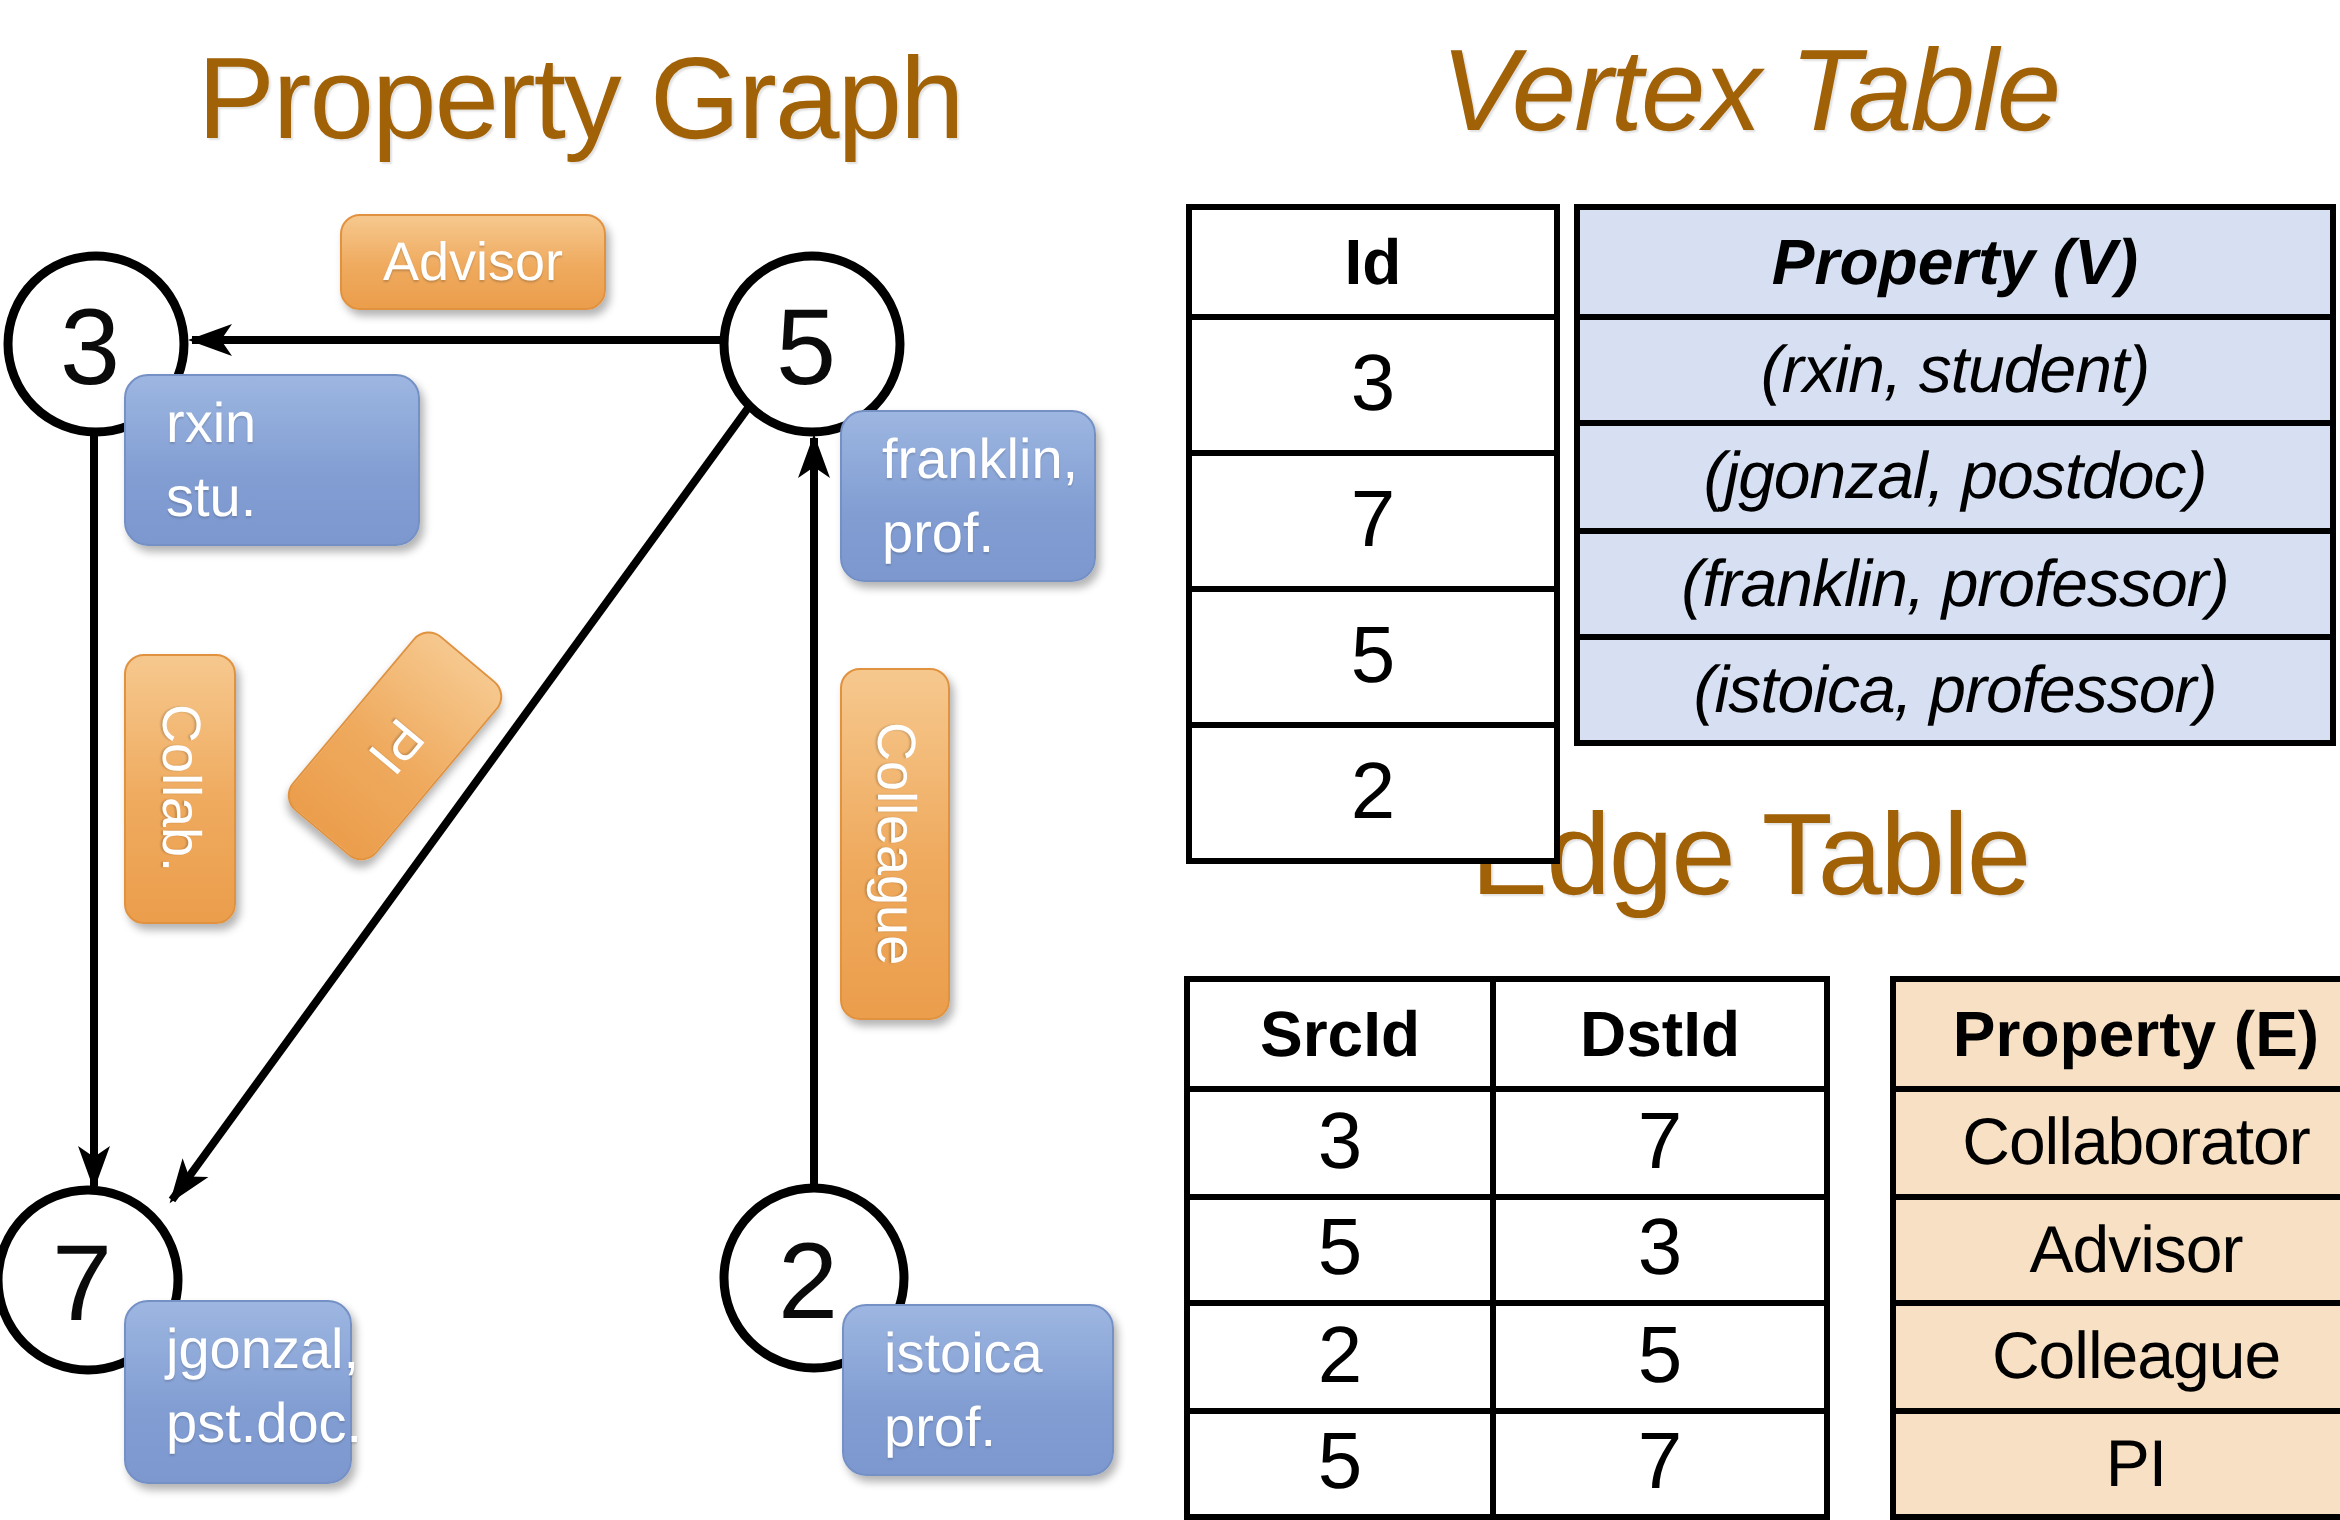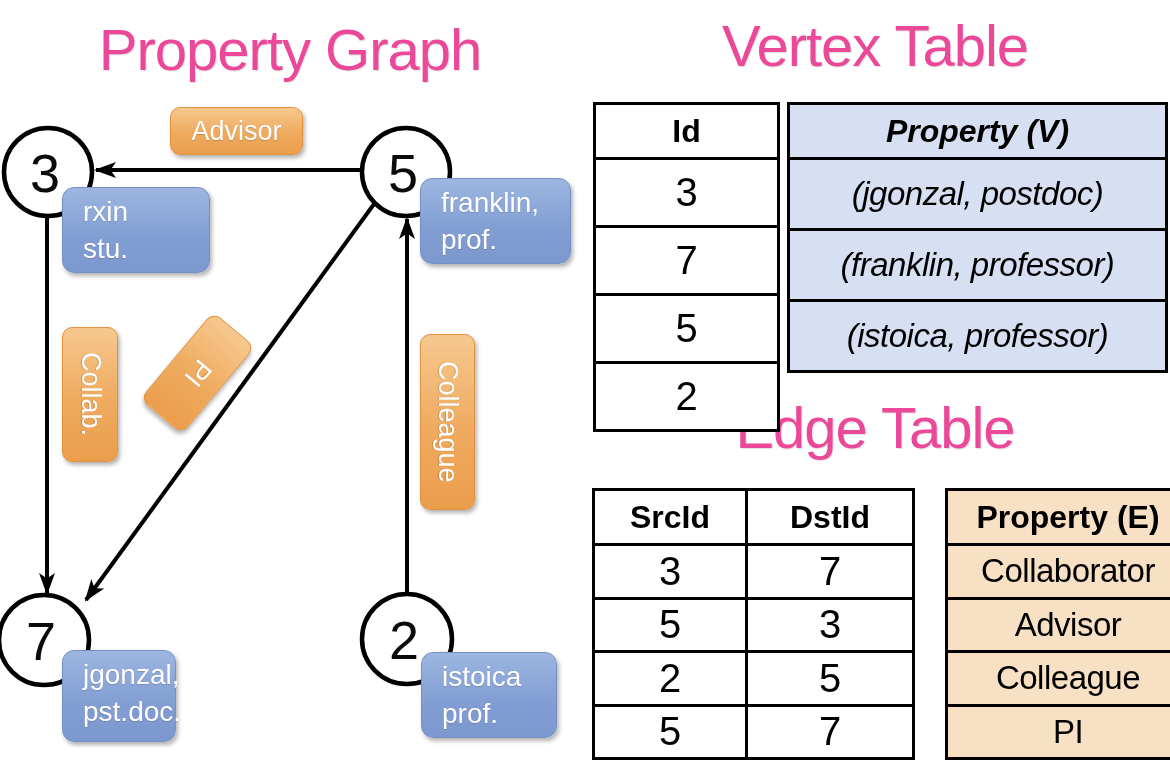"Property Graph" .title { color: #ec4899 -> #a16207 }
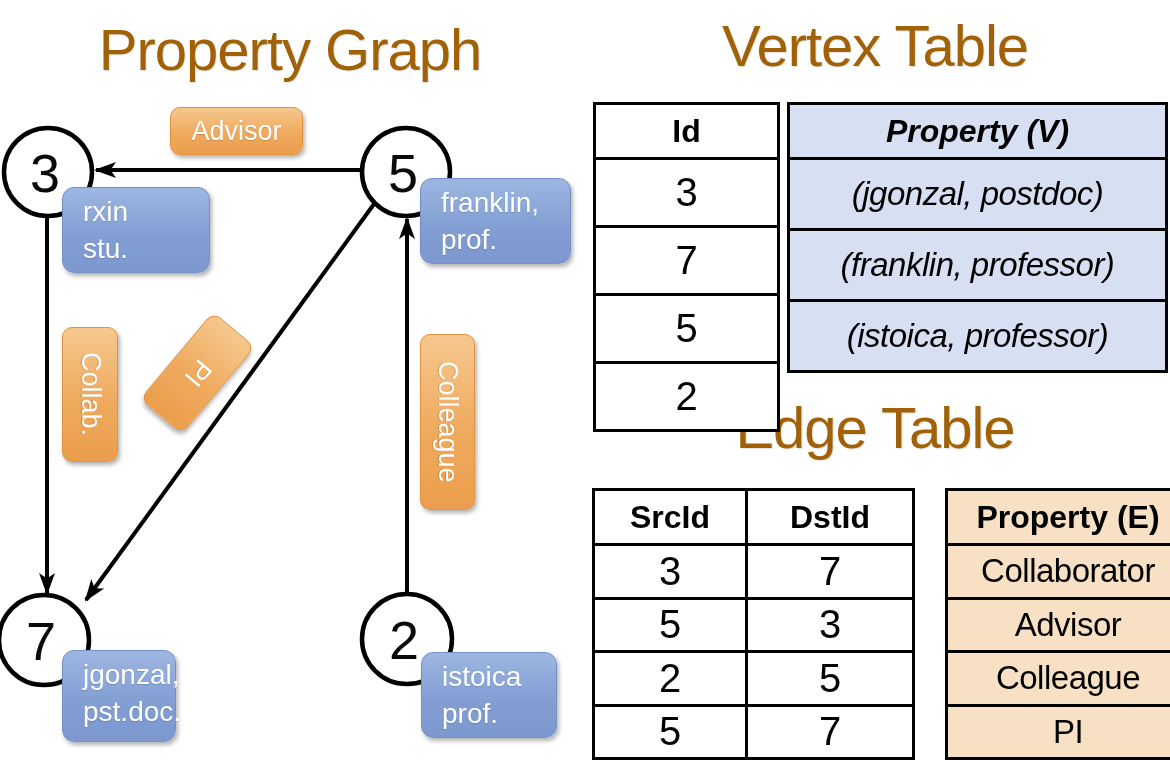"Vertex Table" .t-vt { font-style: none -> italic }
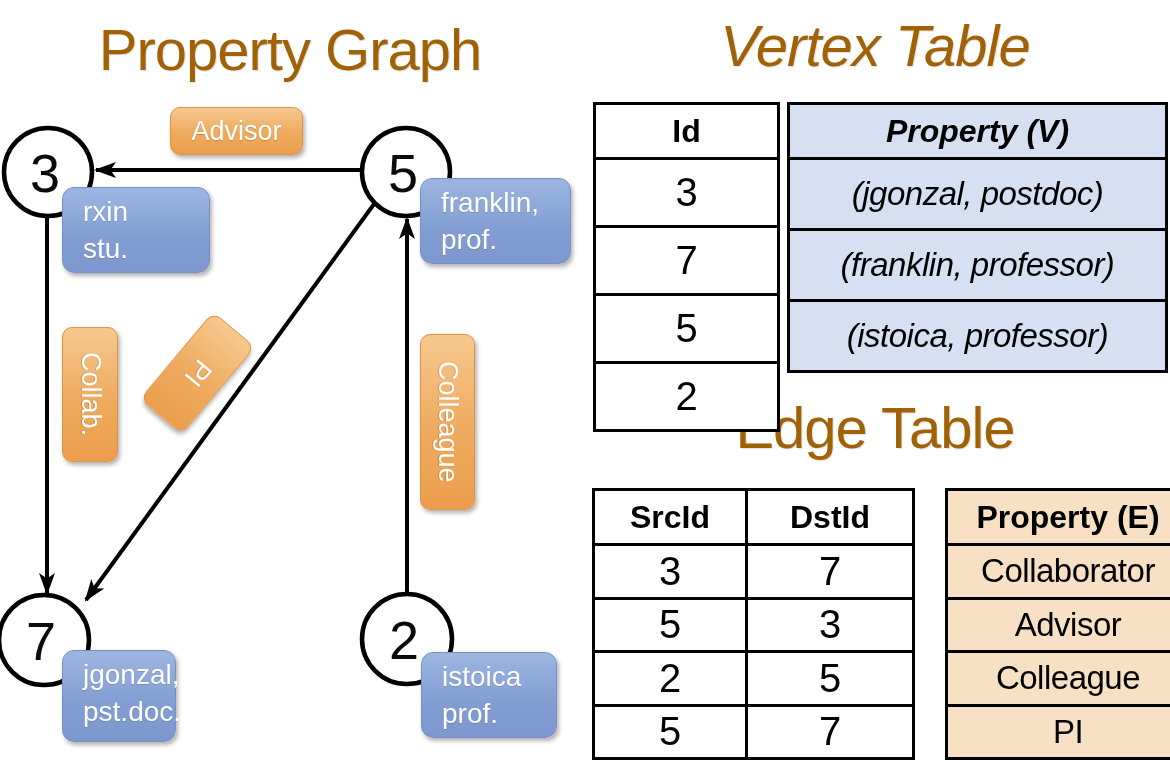"(rxin, student)" div.ptext { html: none -> <div>(rxin, student)</div> }
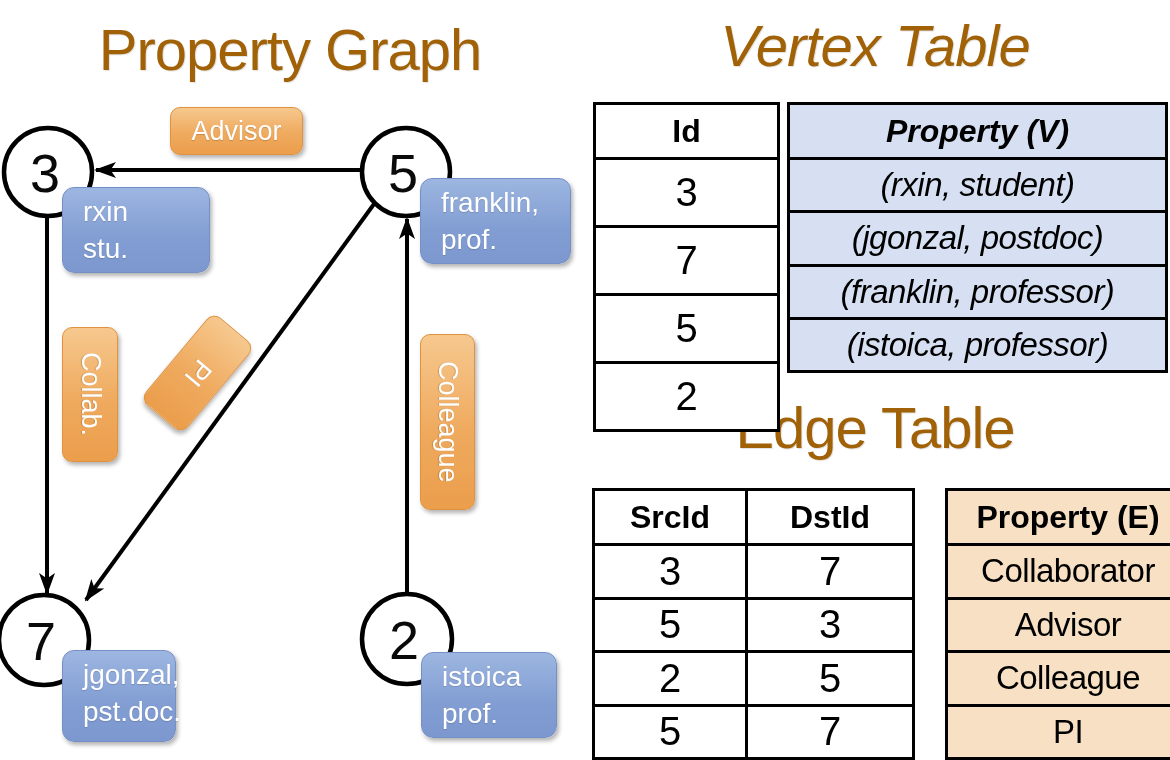"franklin," .b-franklin { top: 178px -> 205px; width: 151px -> 128px }
